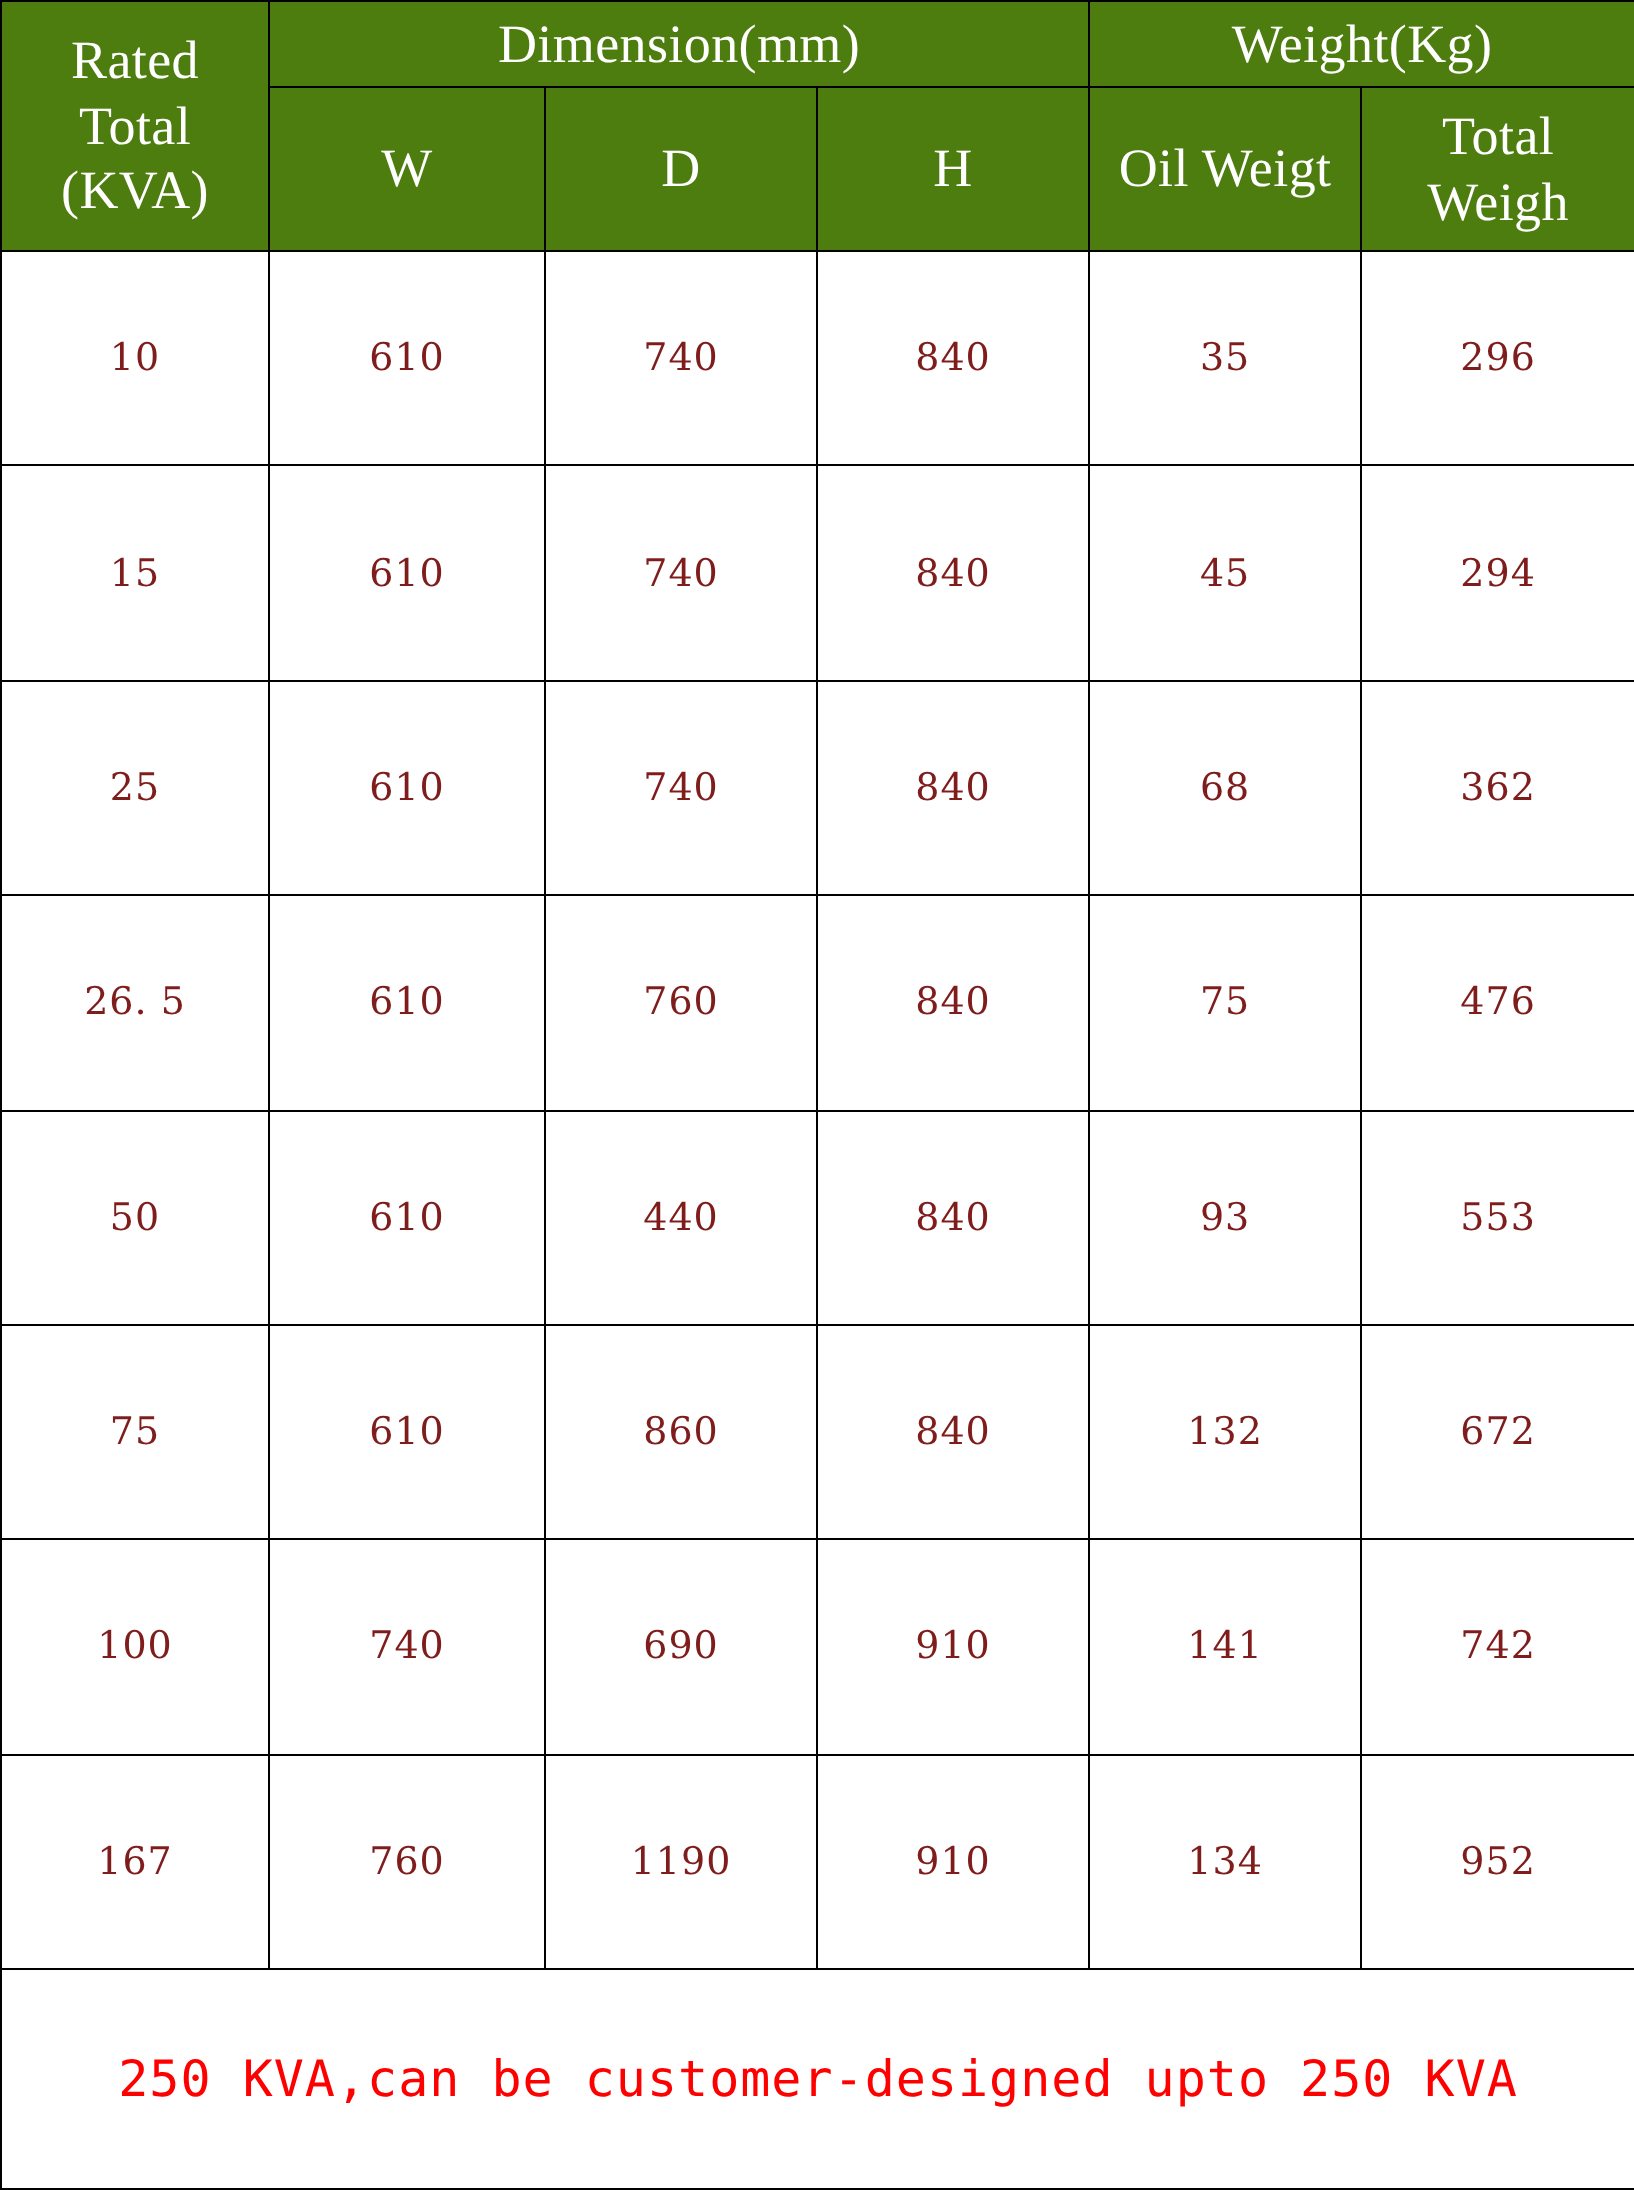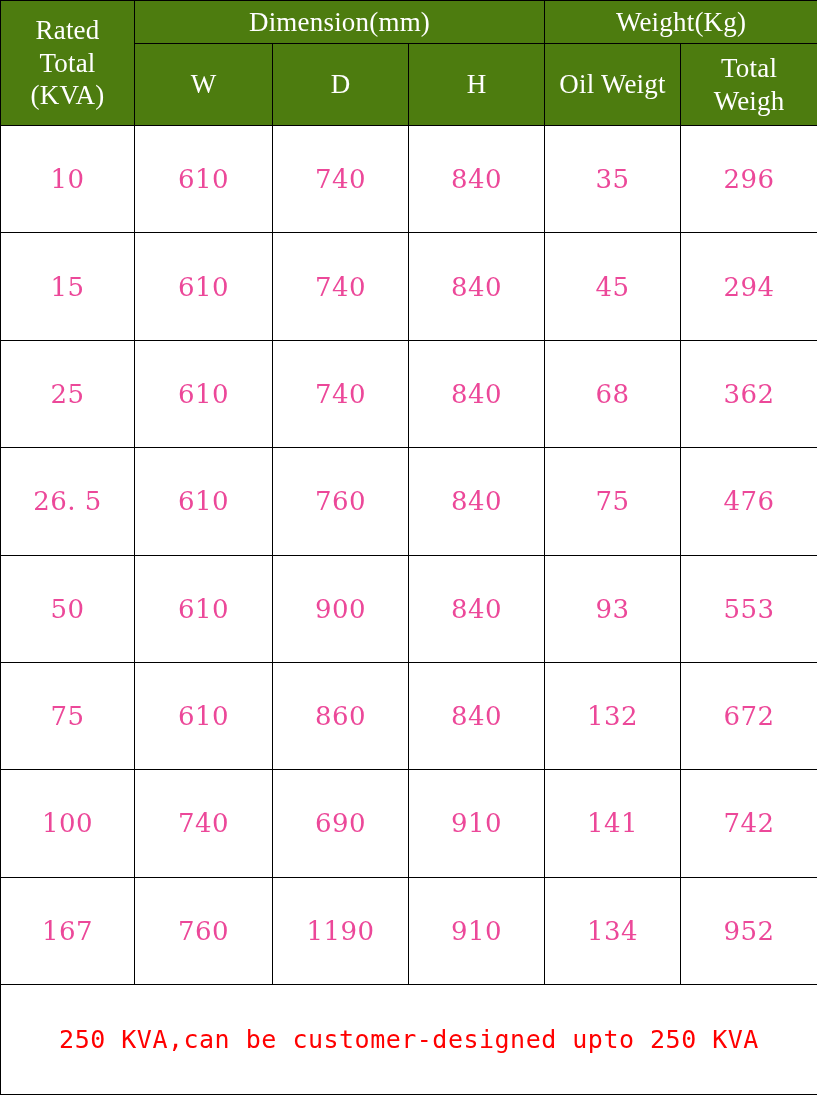"10" .cell { color: #ec4899 -> #7f1d1d; font-size: 26px -> 19px }
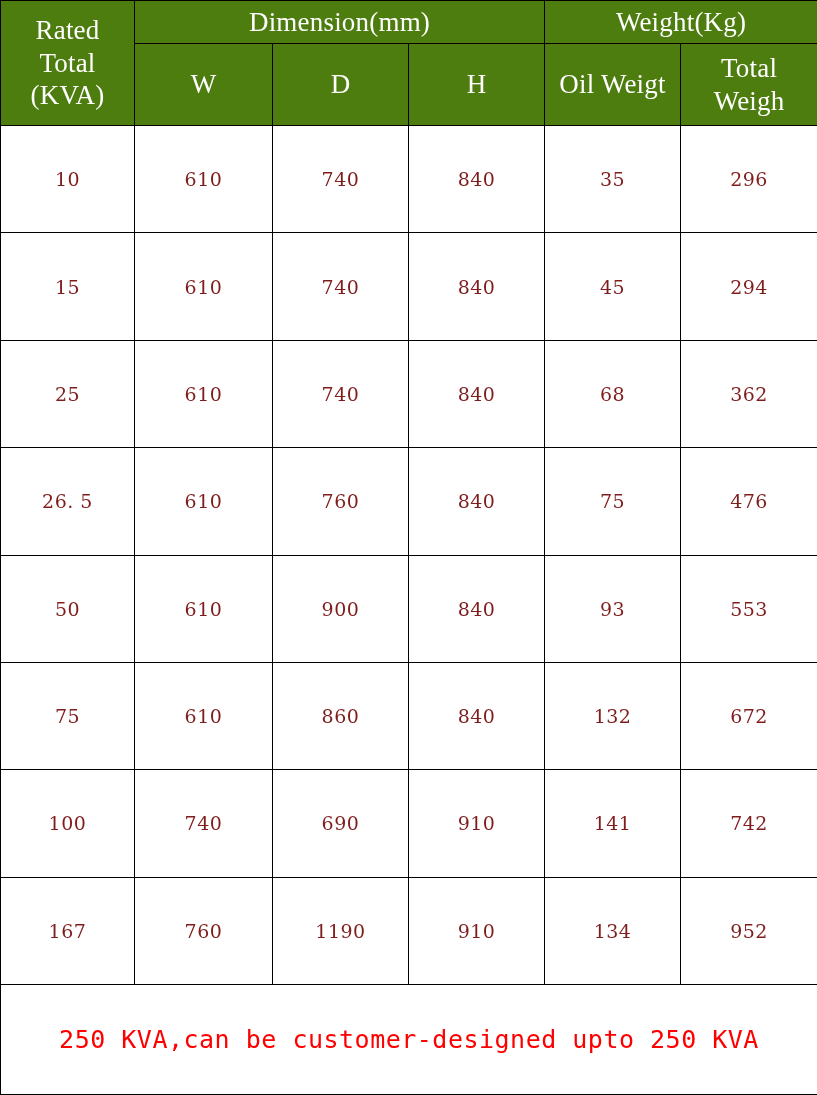"900" td.cell { text: 900 -> 440 }
